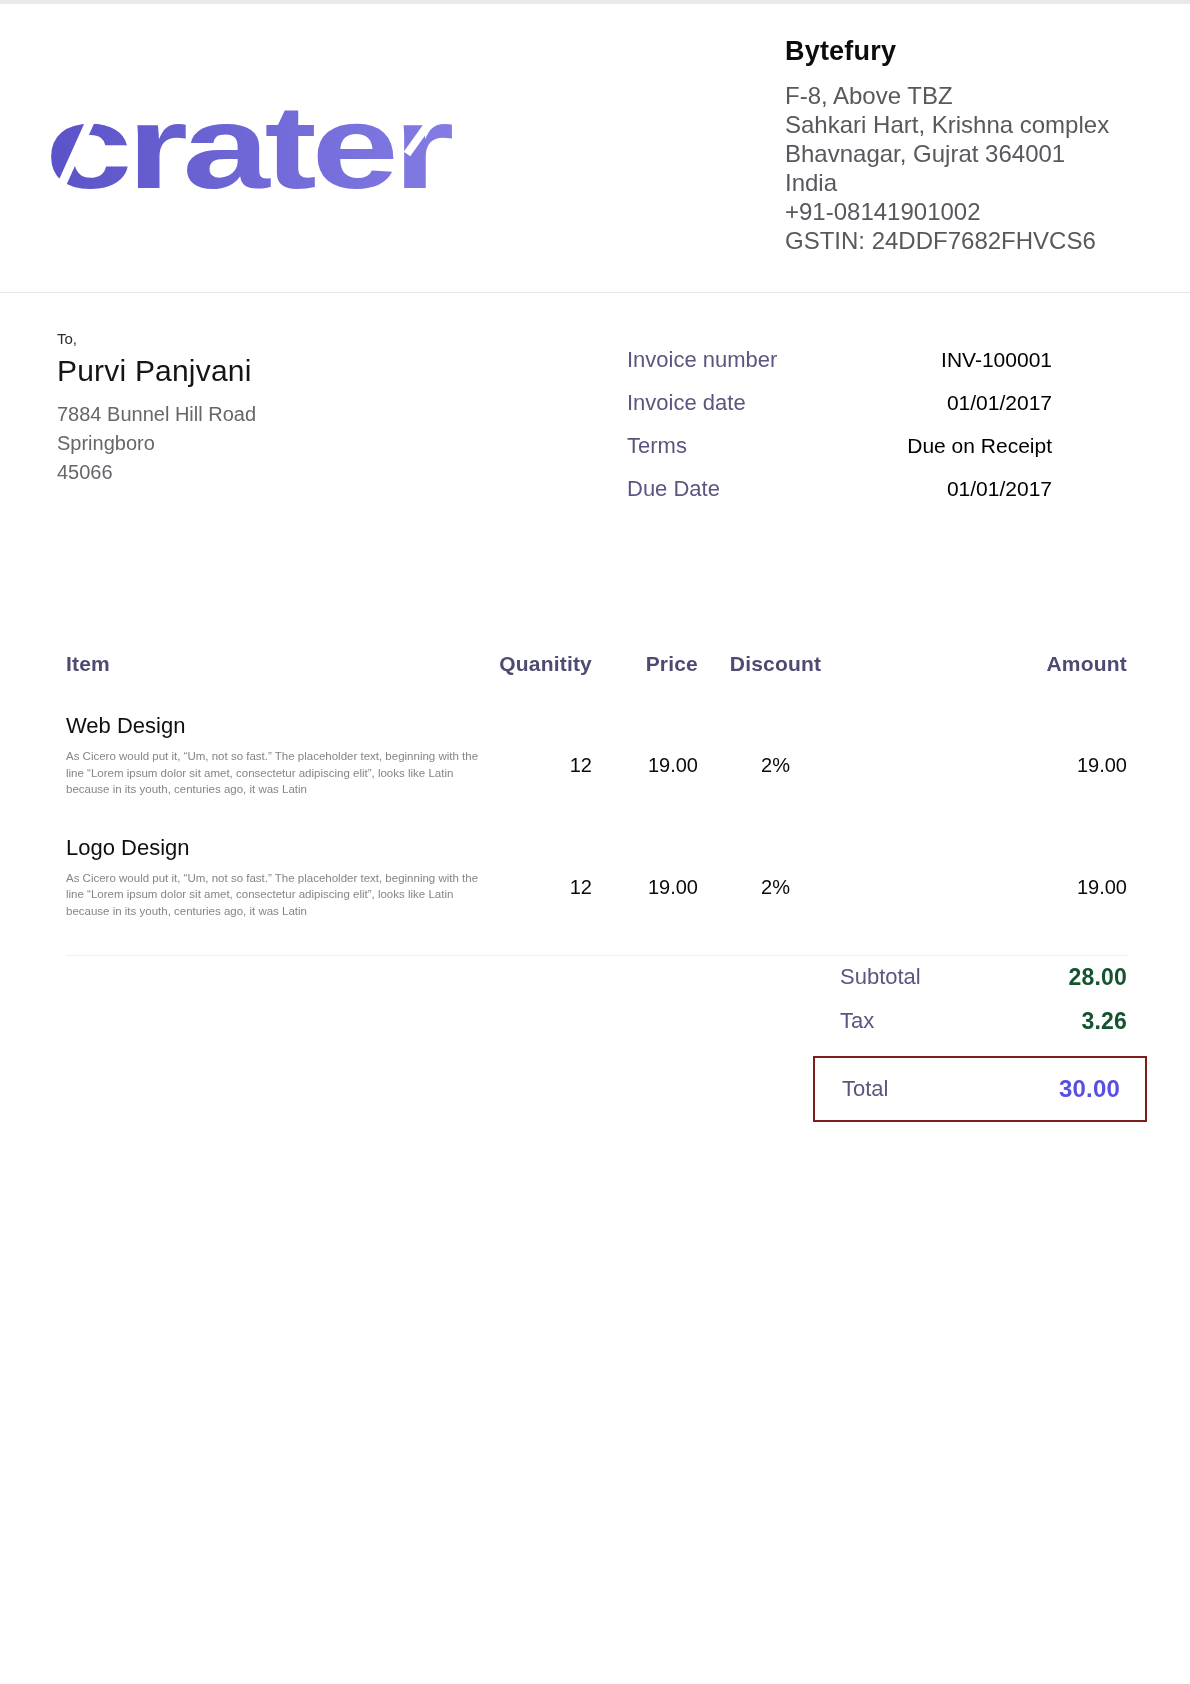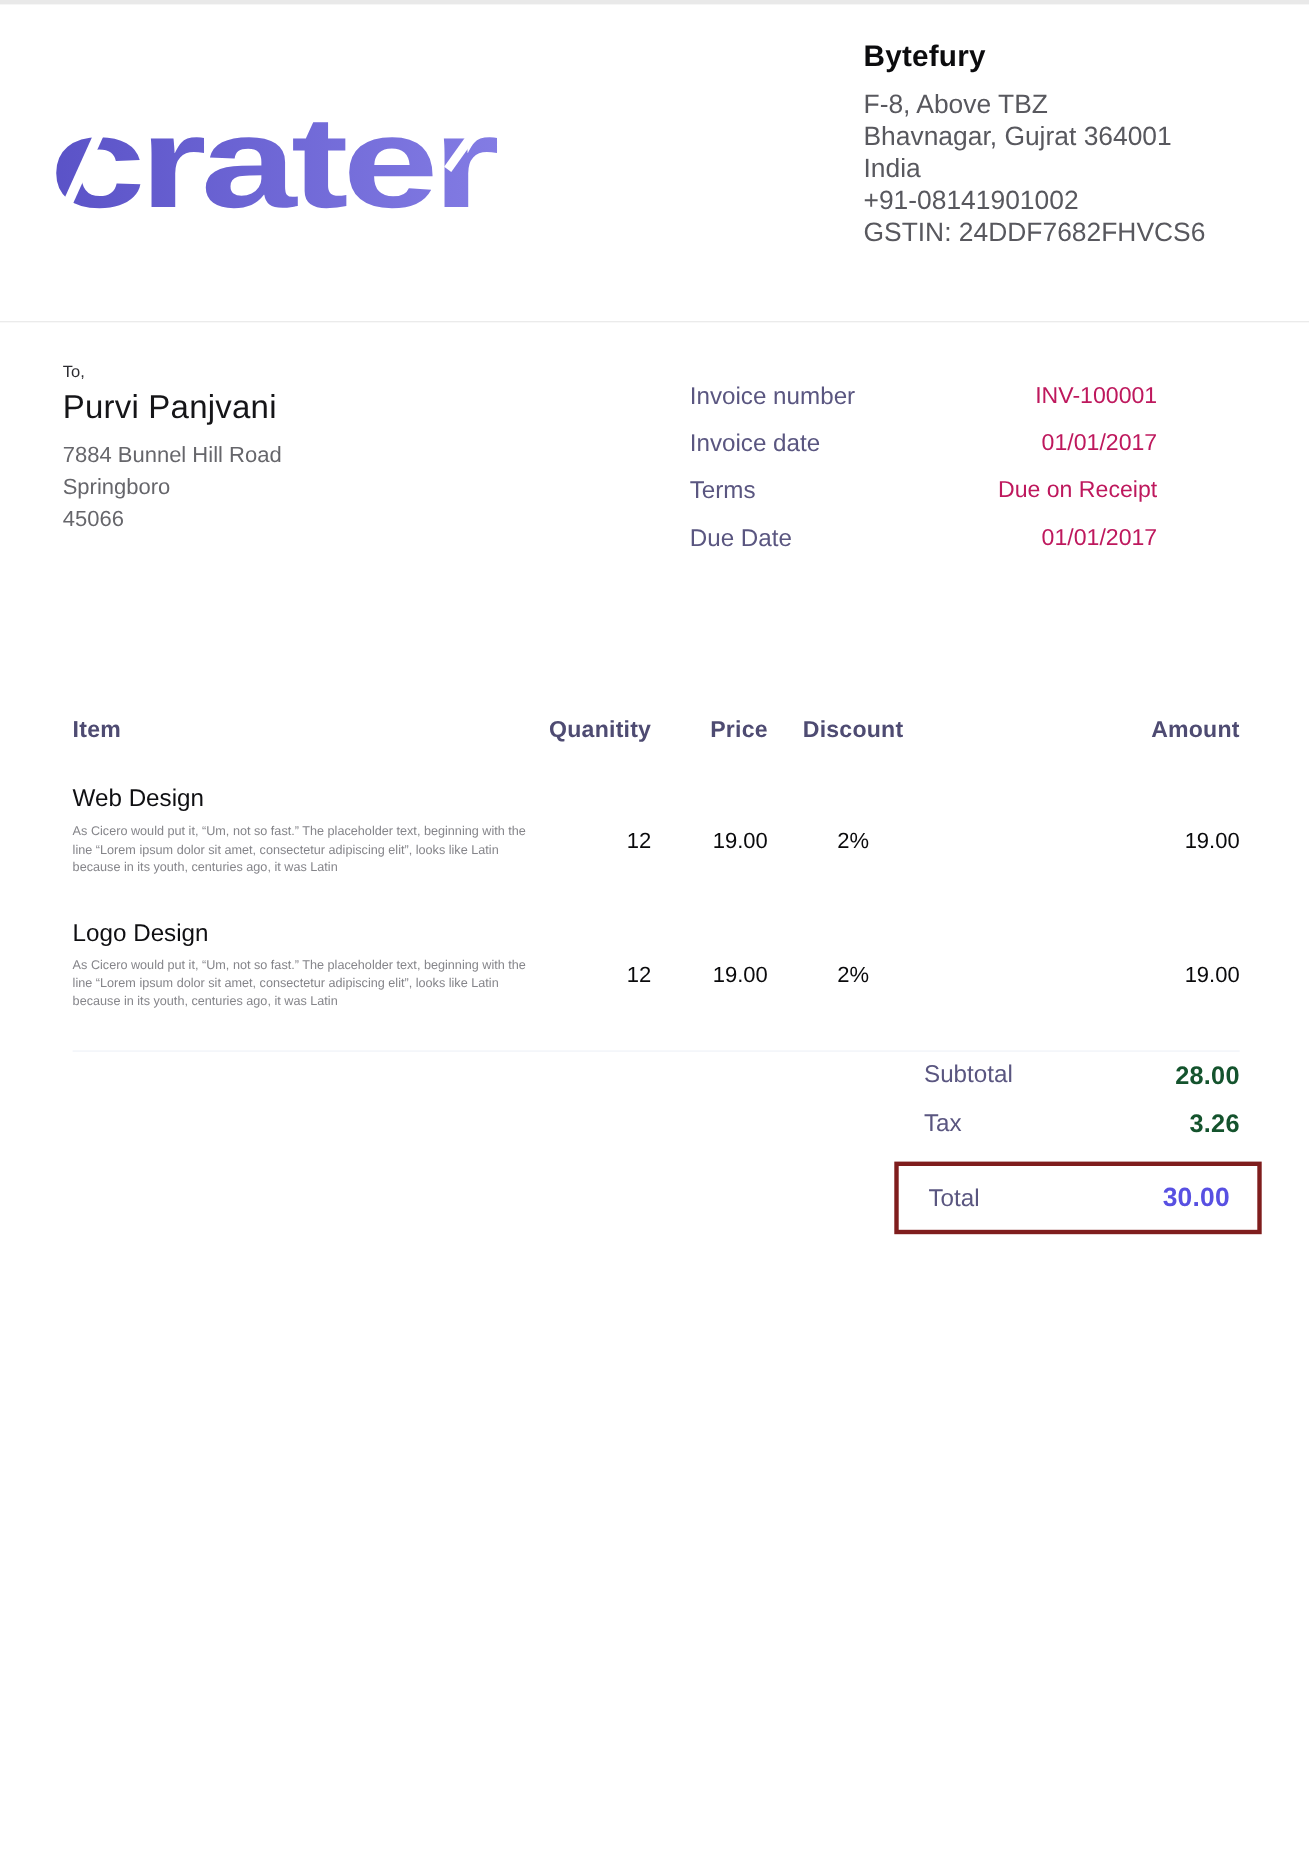"Sahkari Hart, Krishna complex" div.company-line { html: none -> <div>Sahkari Hart, Krishna complex</div> }
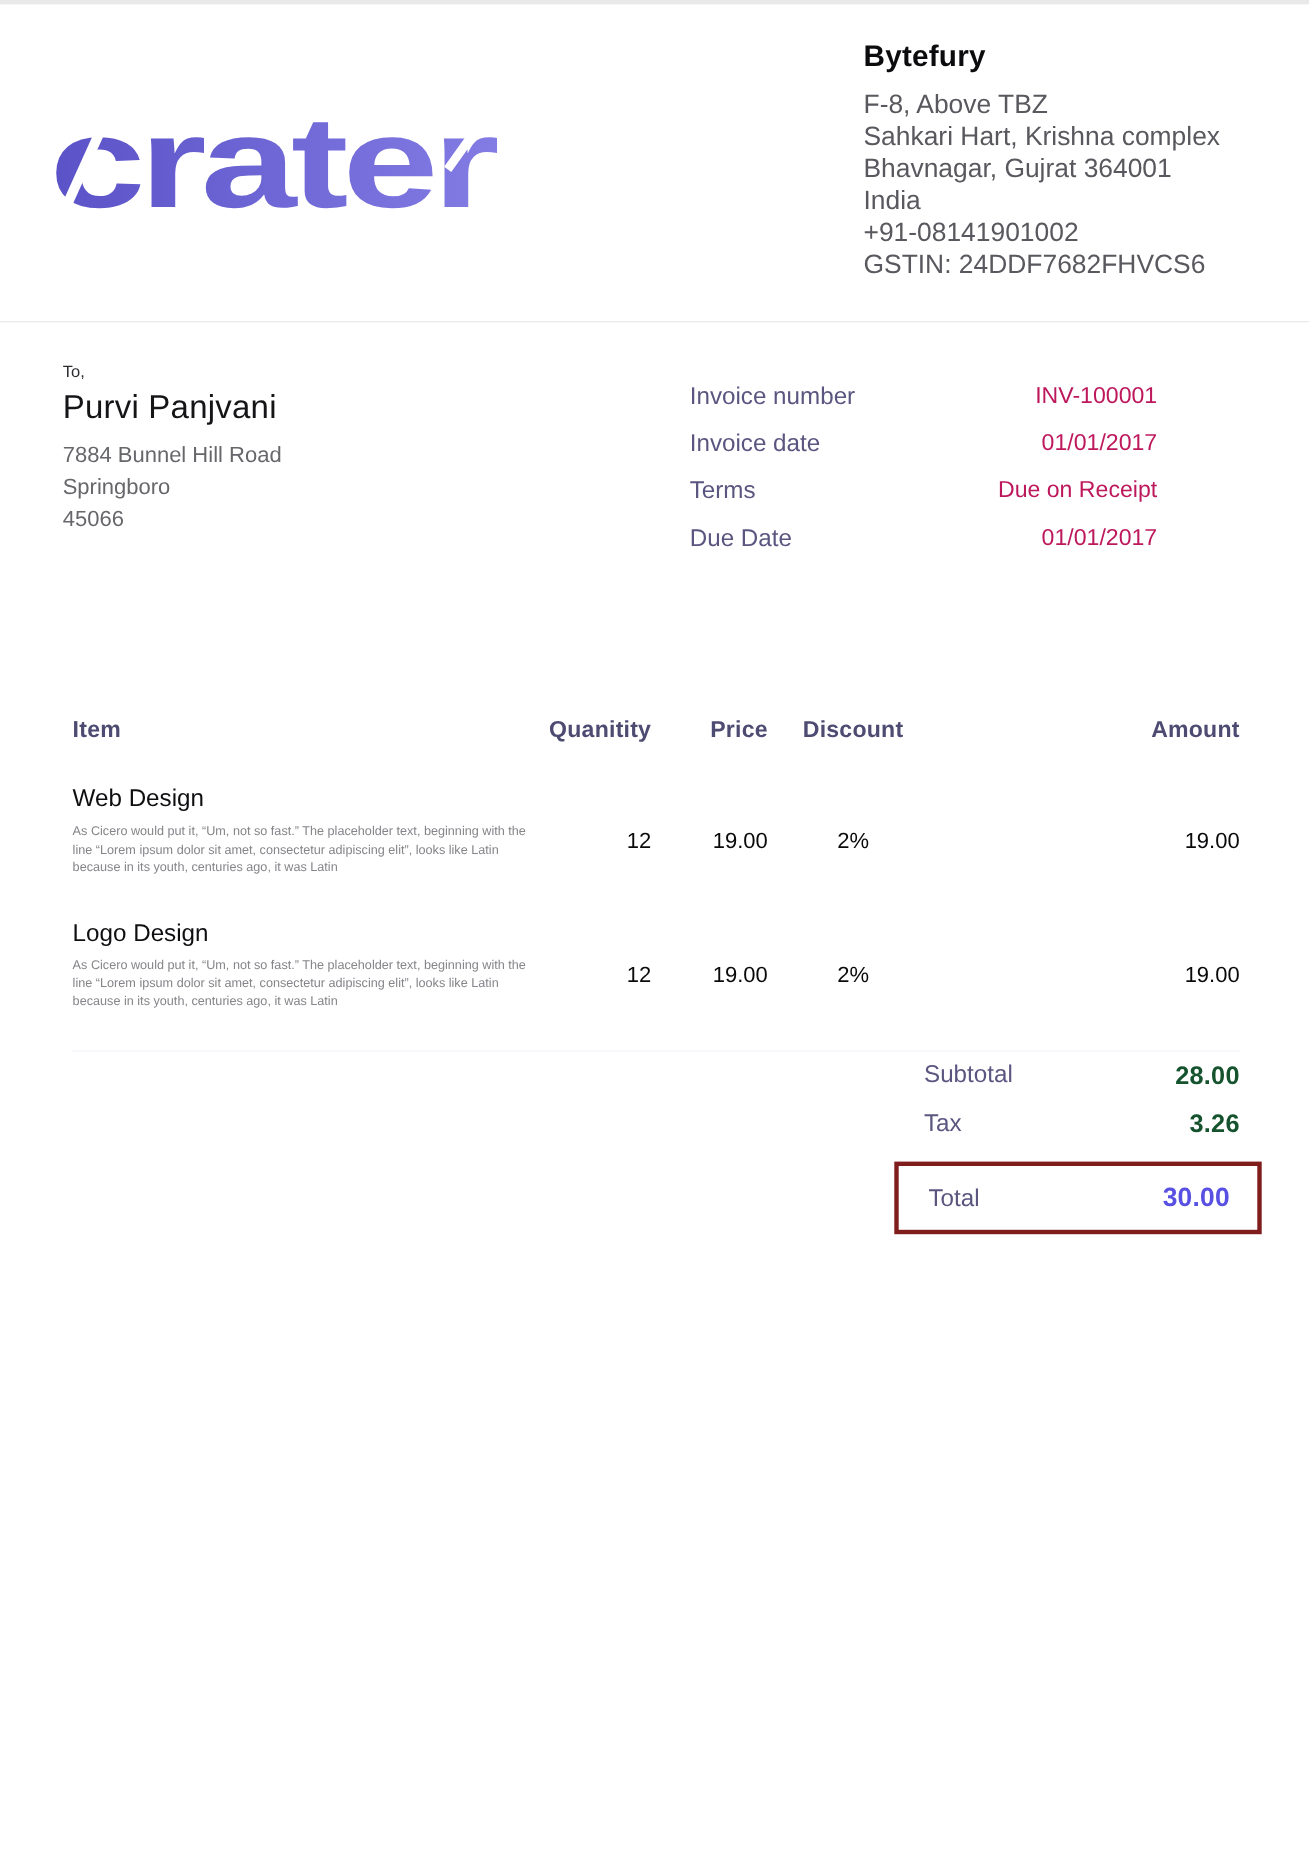"INV-100001" .meta-value { color: #be185d -> #000000 }
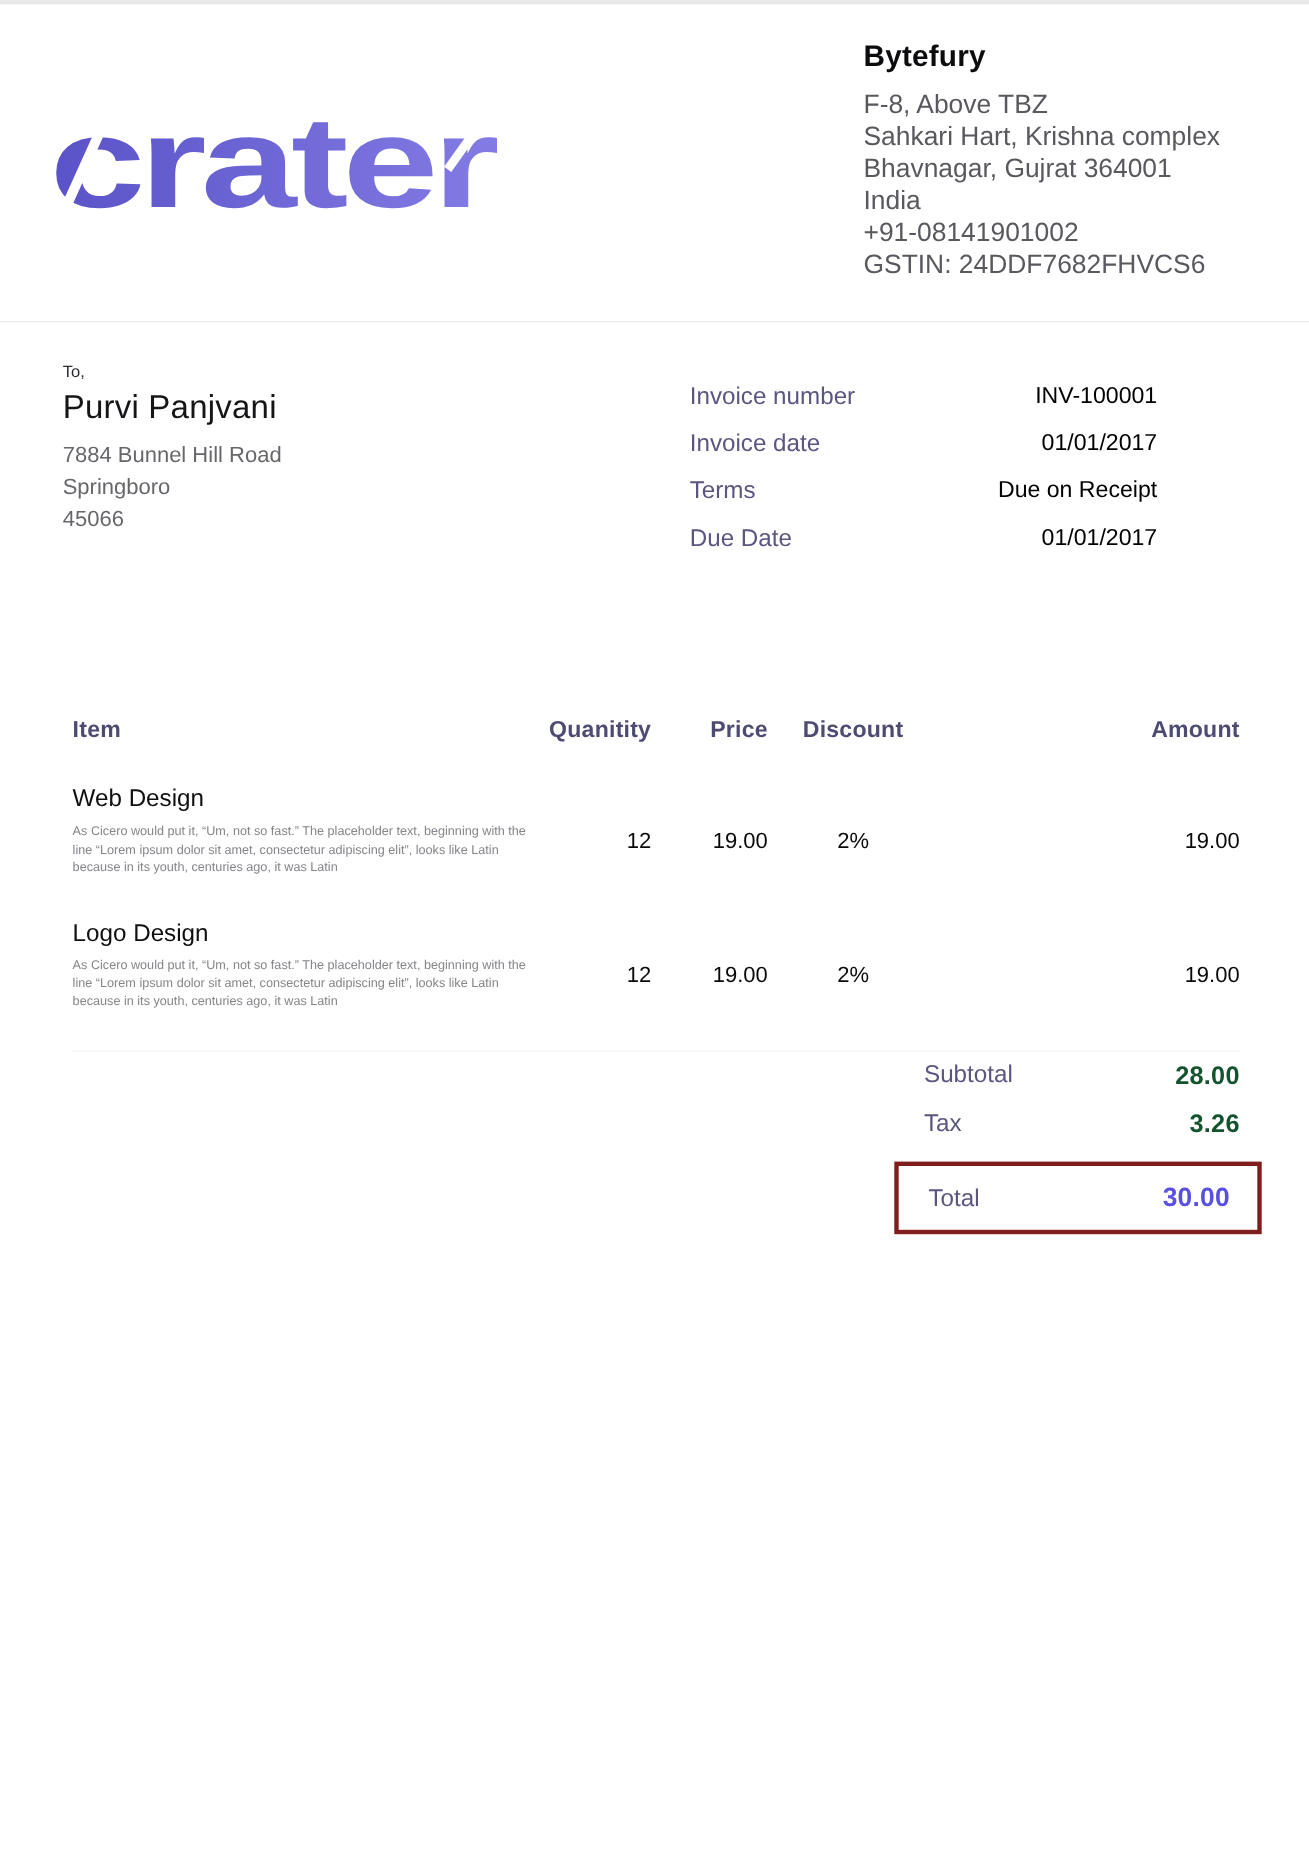"Total" .total-box { border: 4px solid #7f1d1d -> 2px solid #7f1d1d }
